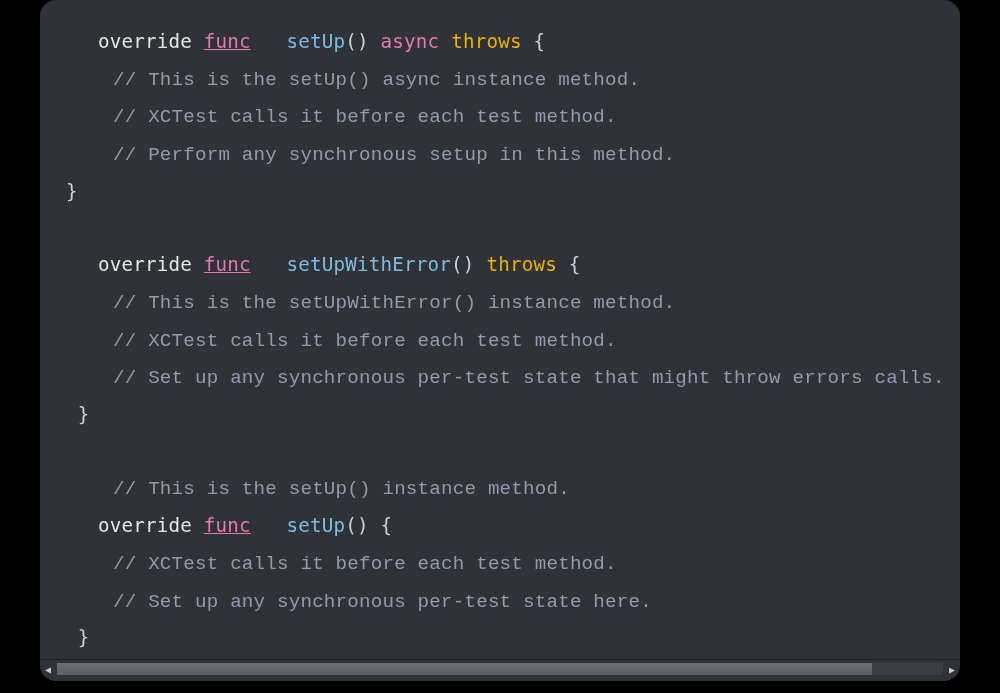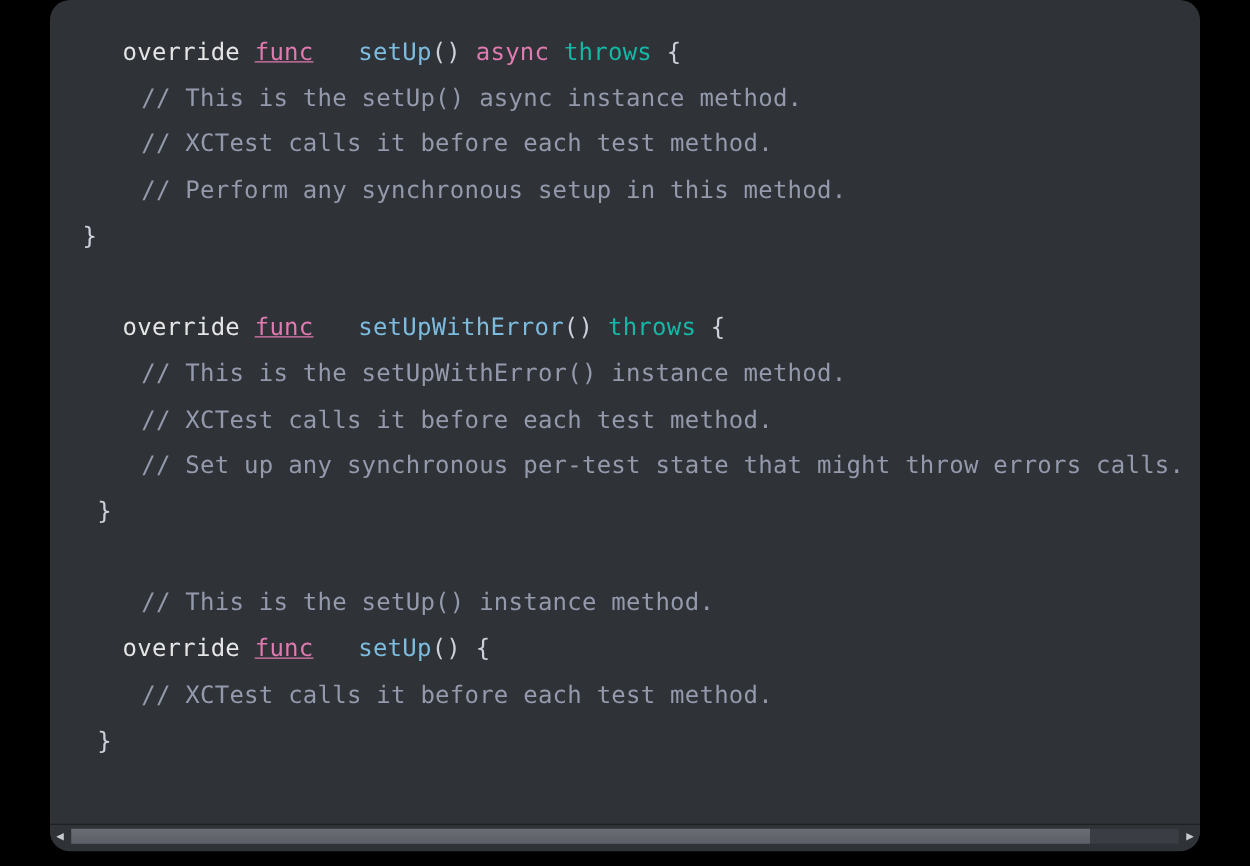"throws" .tok-throws { color: #14b8a6 -> #eab308 }
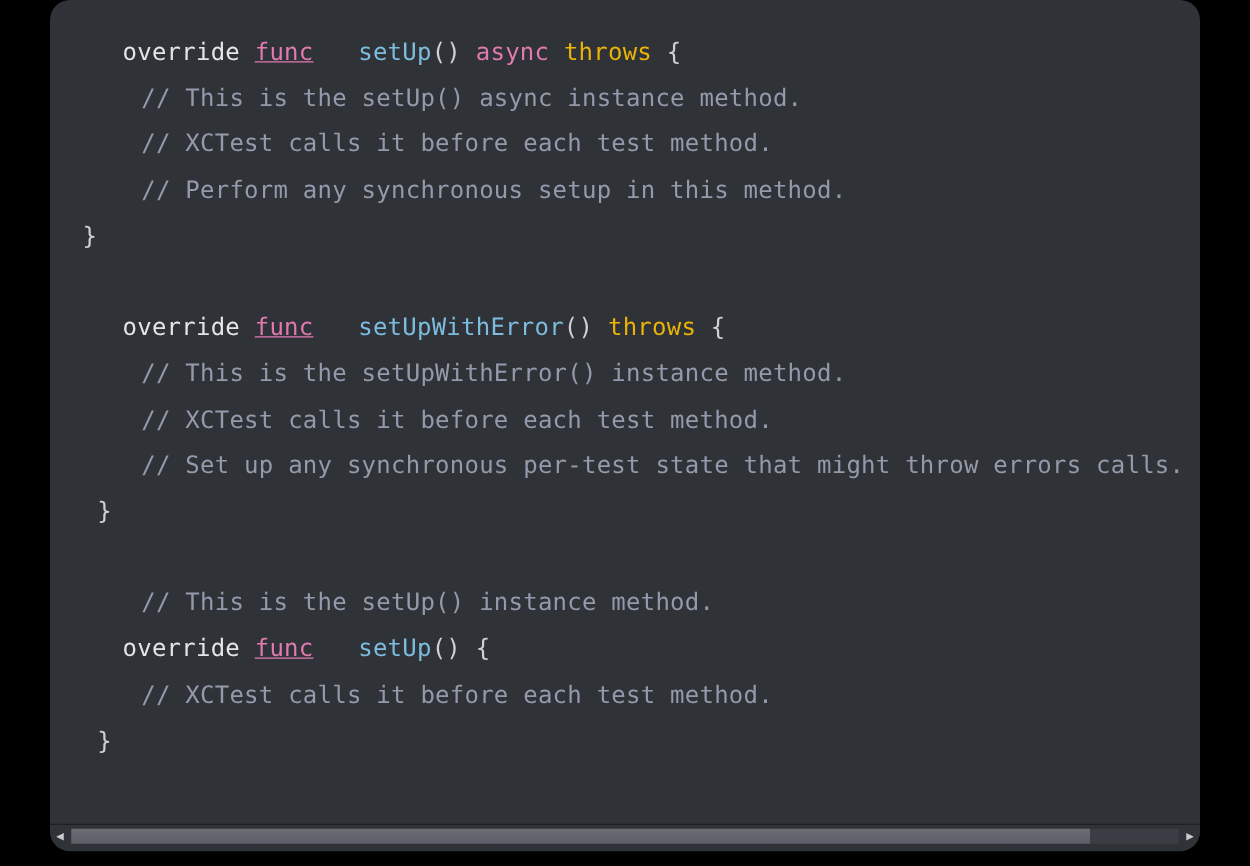"// This is the setUp()" .tok-comment { font-family: none -> Liberation Mono, monospace }
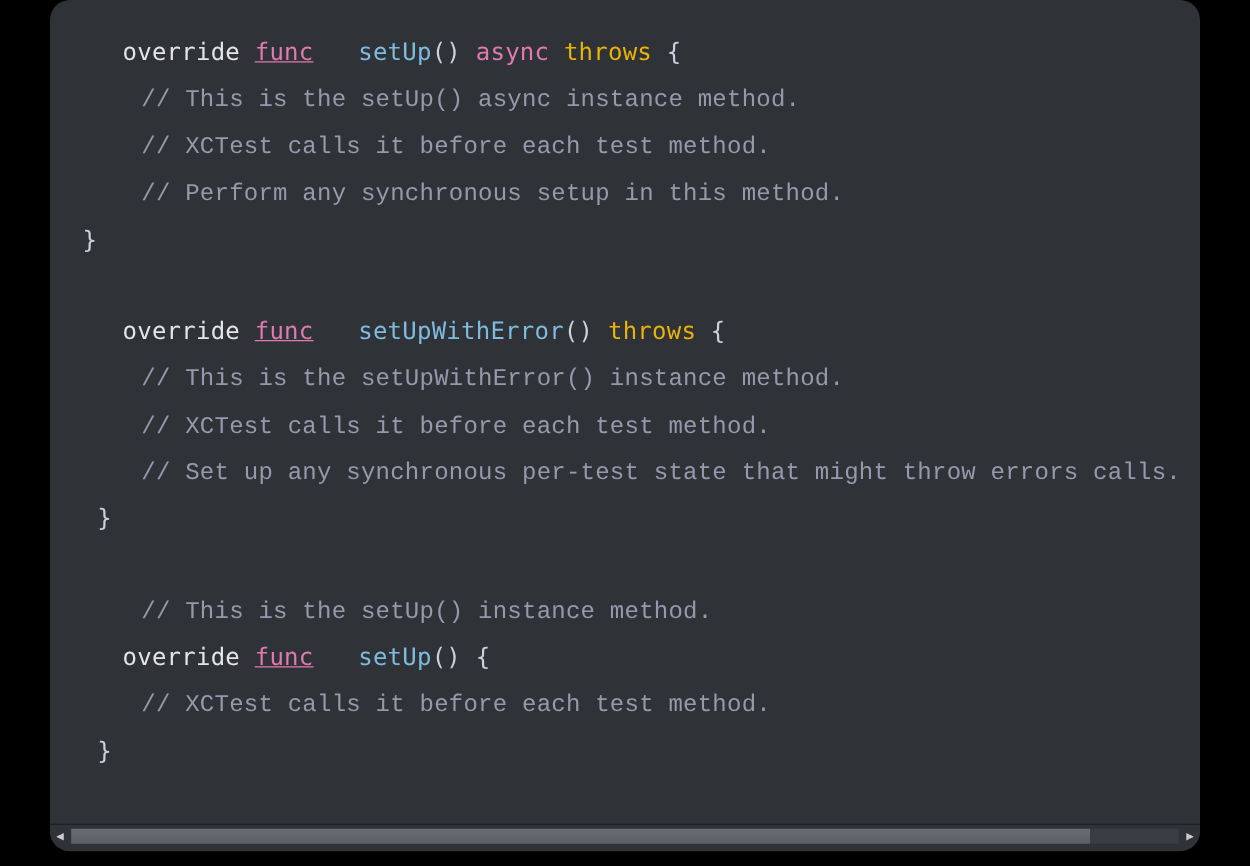"// Set up any synchronous per-test state here." div.code-line { html: none -> <div><span> </span><span>// Set up any synchronous per-test state here.</span></div> }
